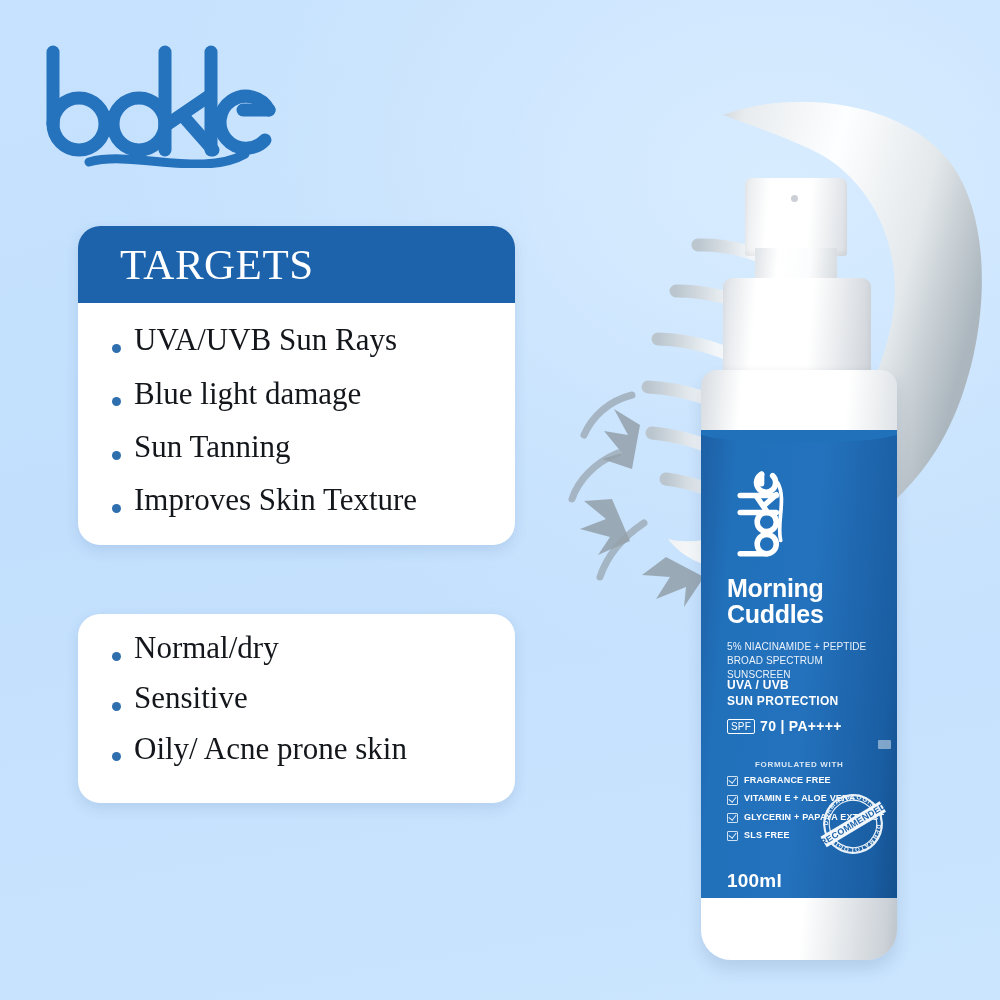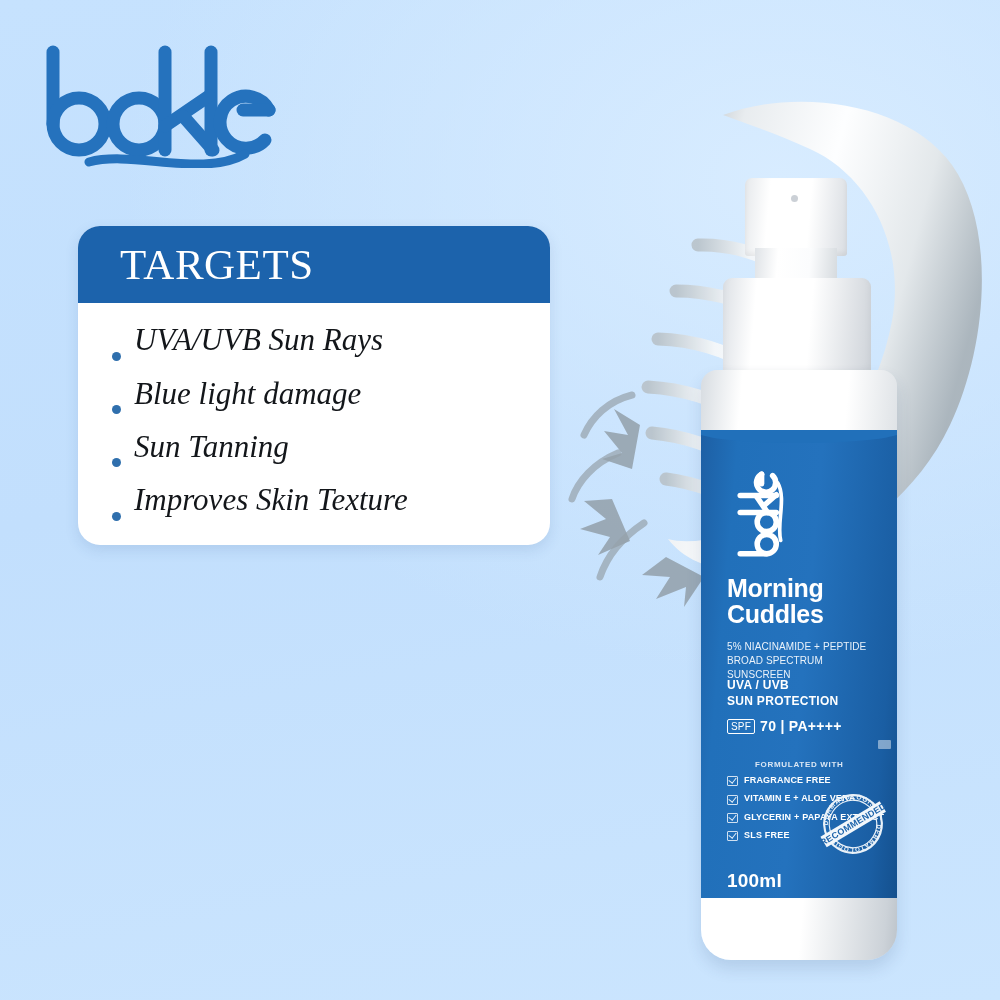"TARGETS" .card { width: 472px -> 437px }
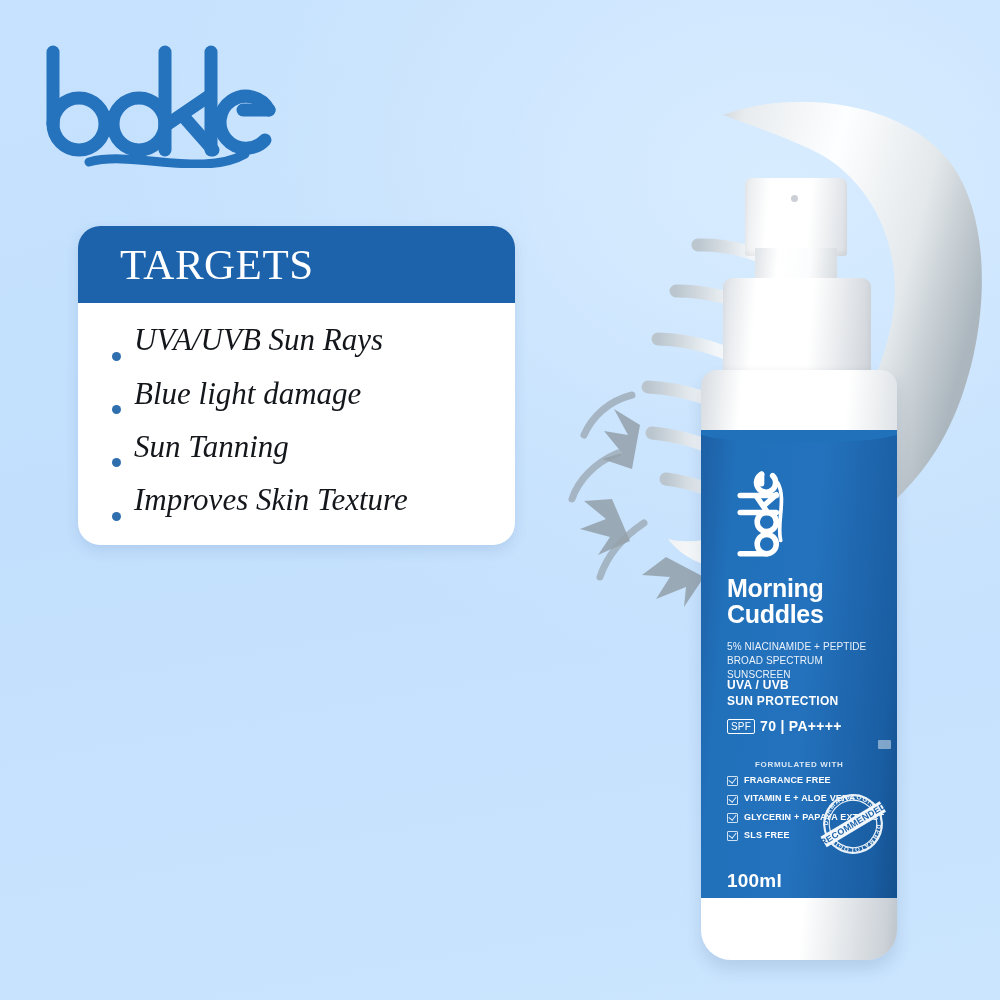"UVA/UVB Sun Rays" .b-row { align-items: flex-end -> center; font-style: italic -> none }
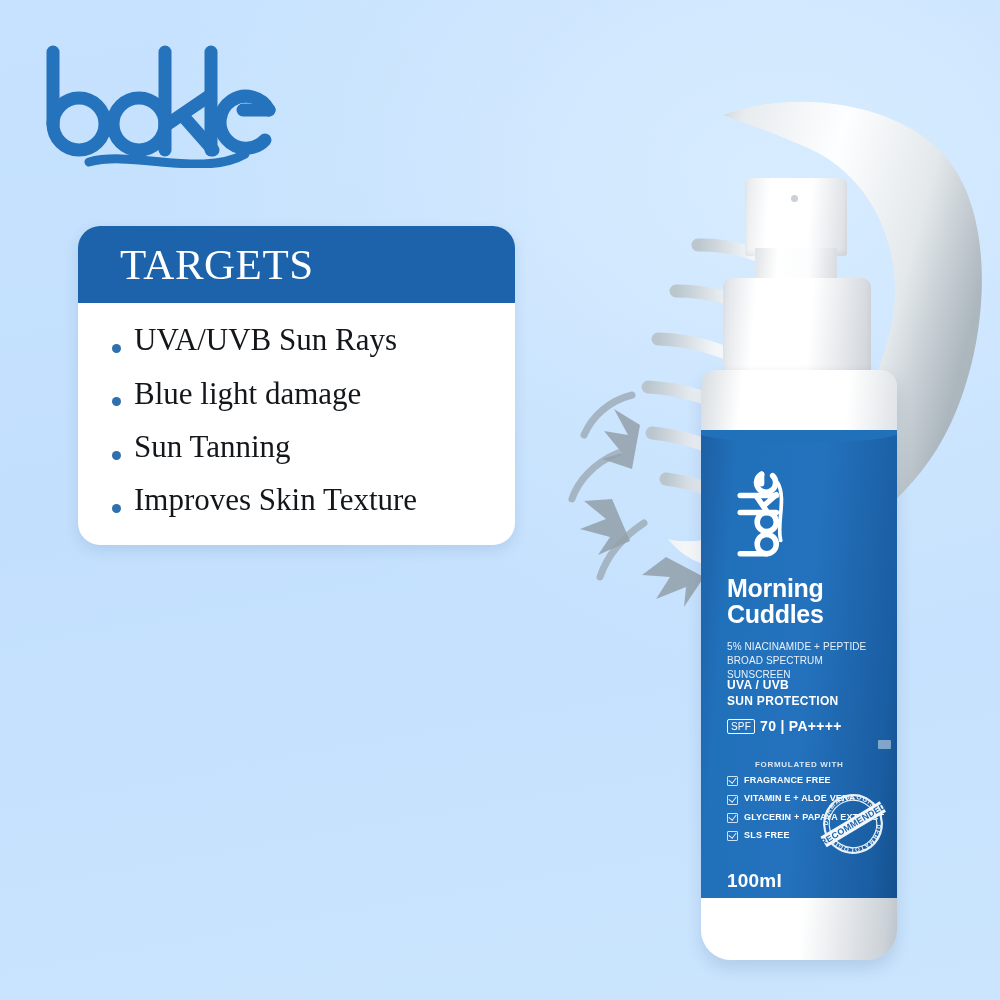"Normal/dry" div.card-body { html: none -> <div> <div> <span></span> <span>Normal/dry</span> </div> <div> <span></span> <span>Sensitive</span> </div> <div> <span></span> <span>Oily/ Acne prone skin</span> </div> </div> }
